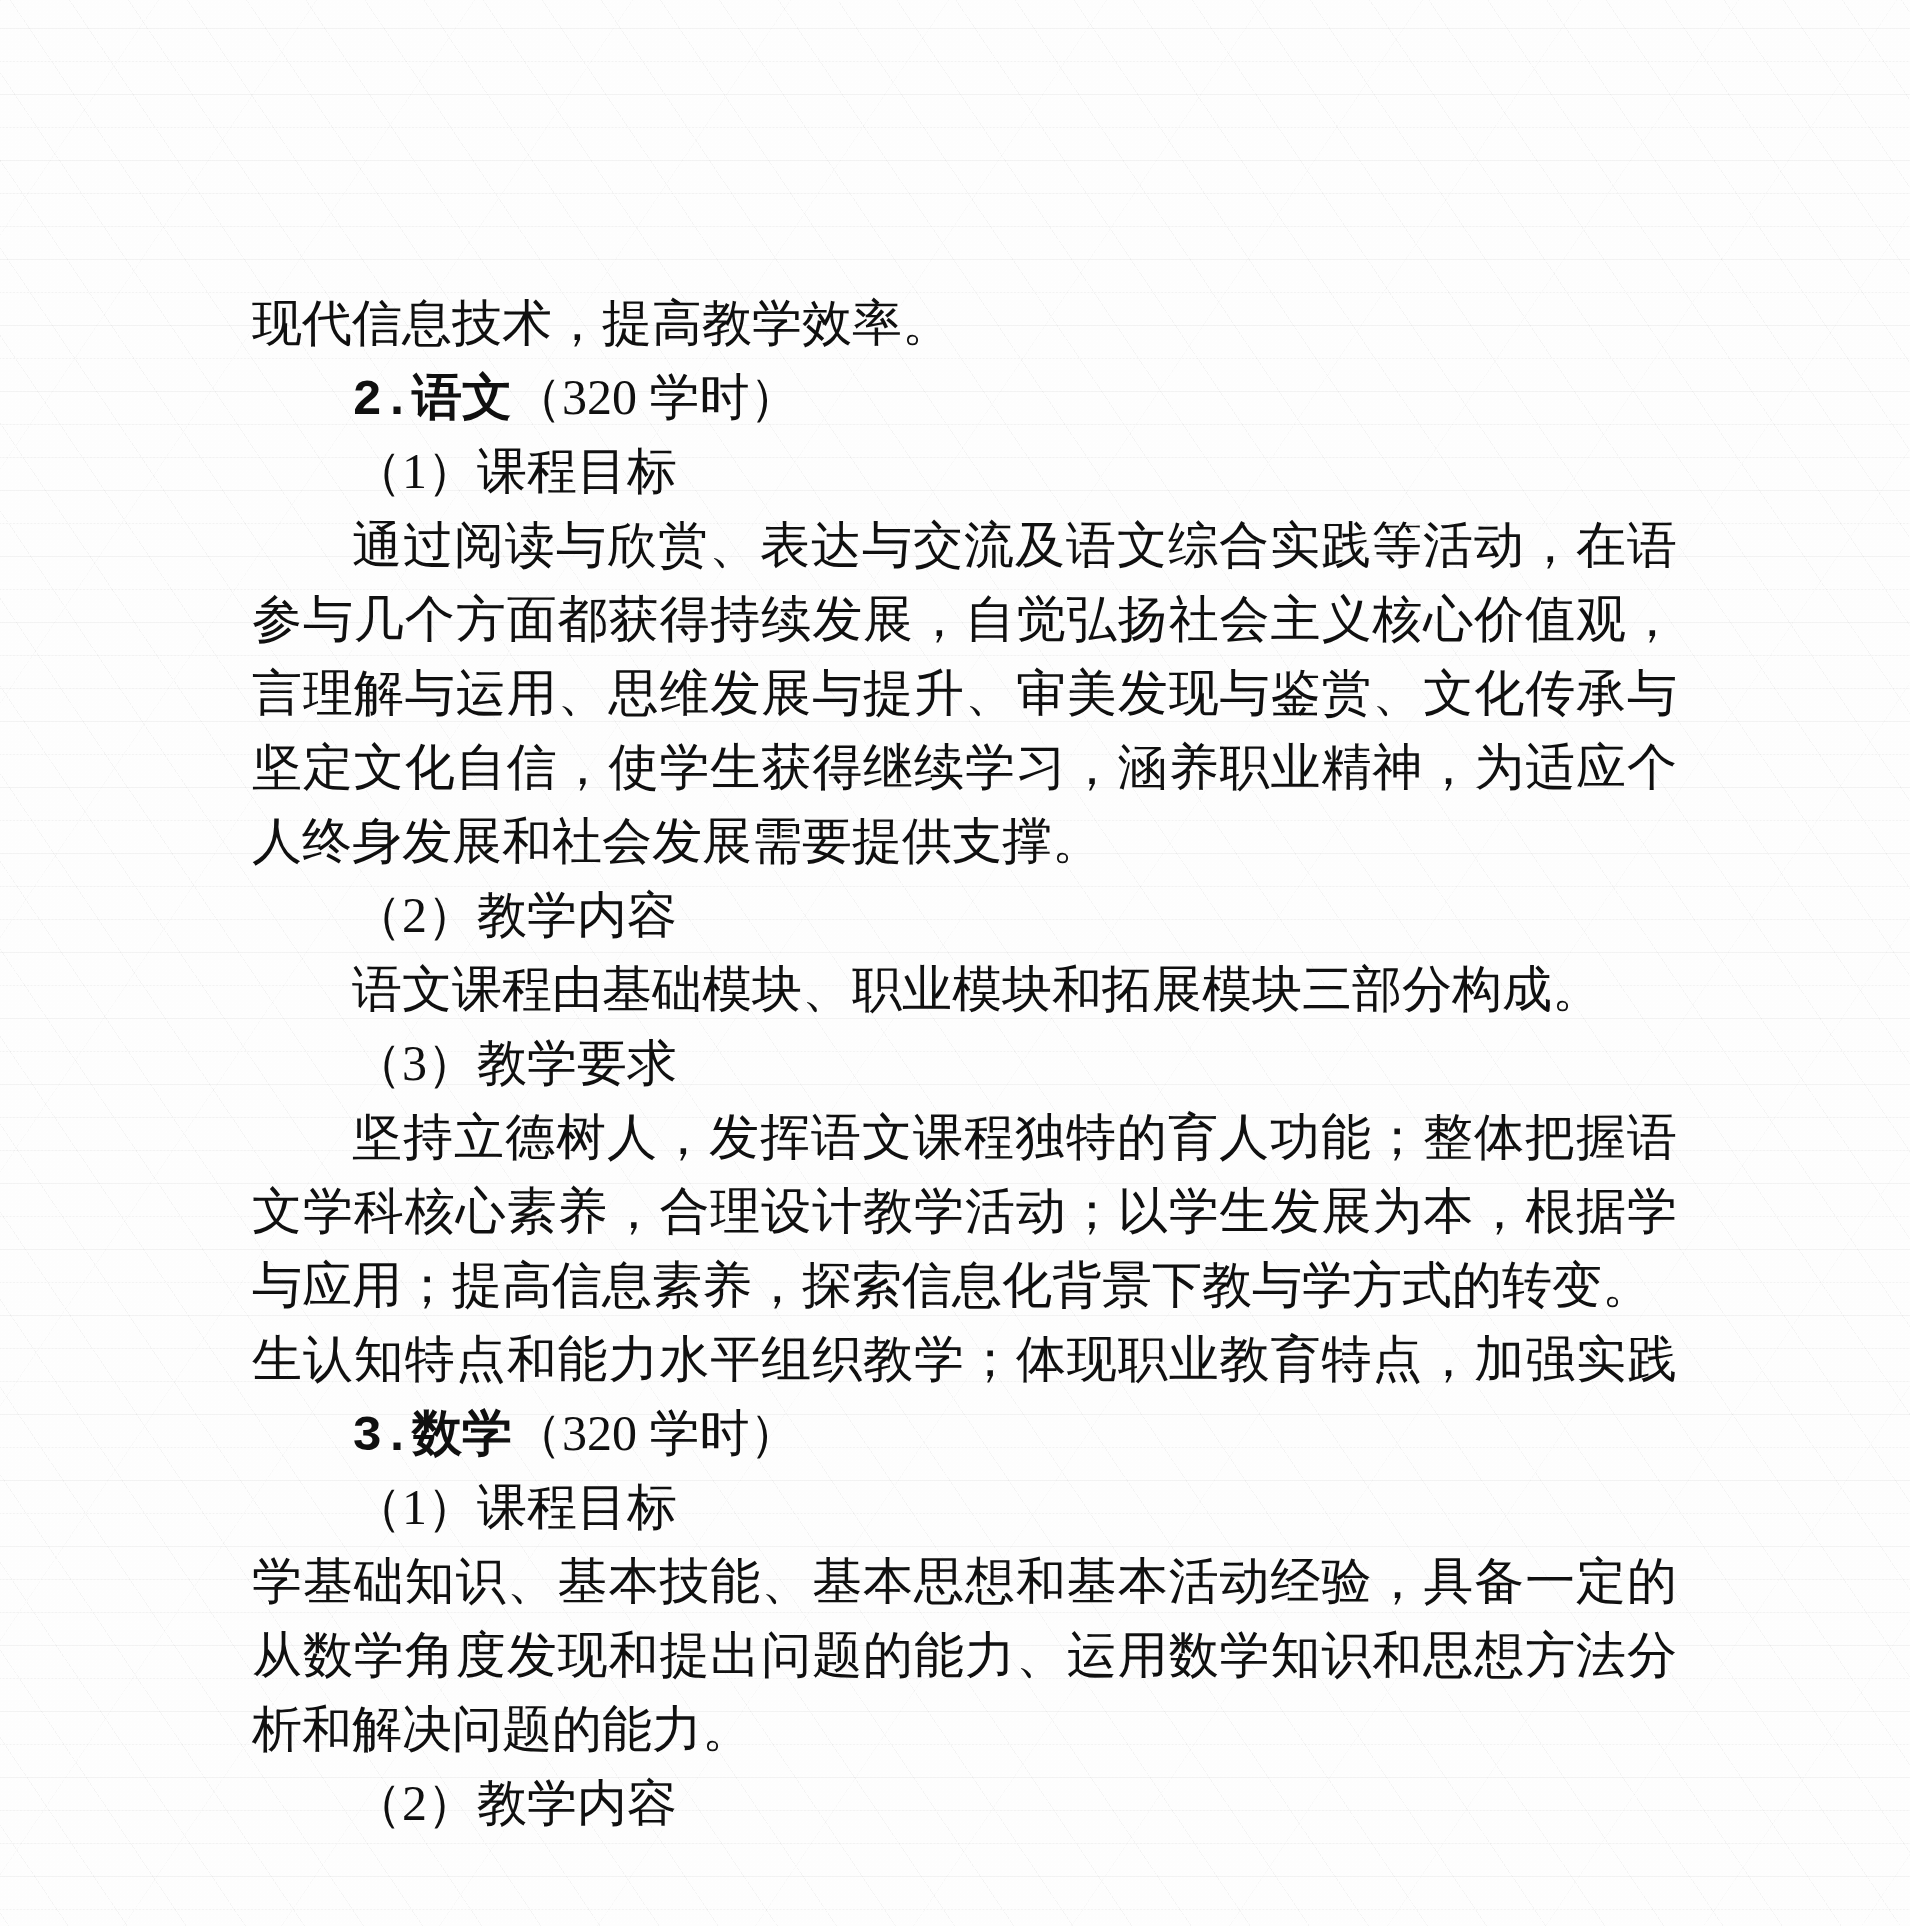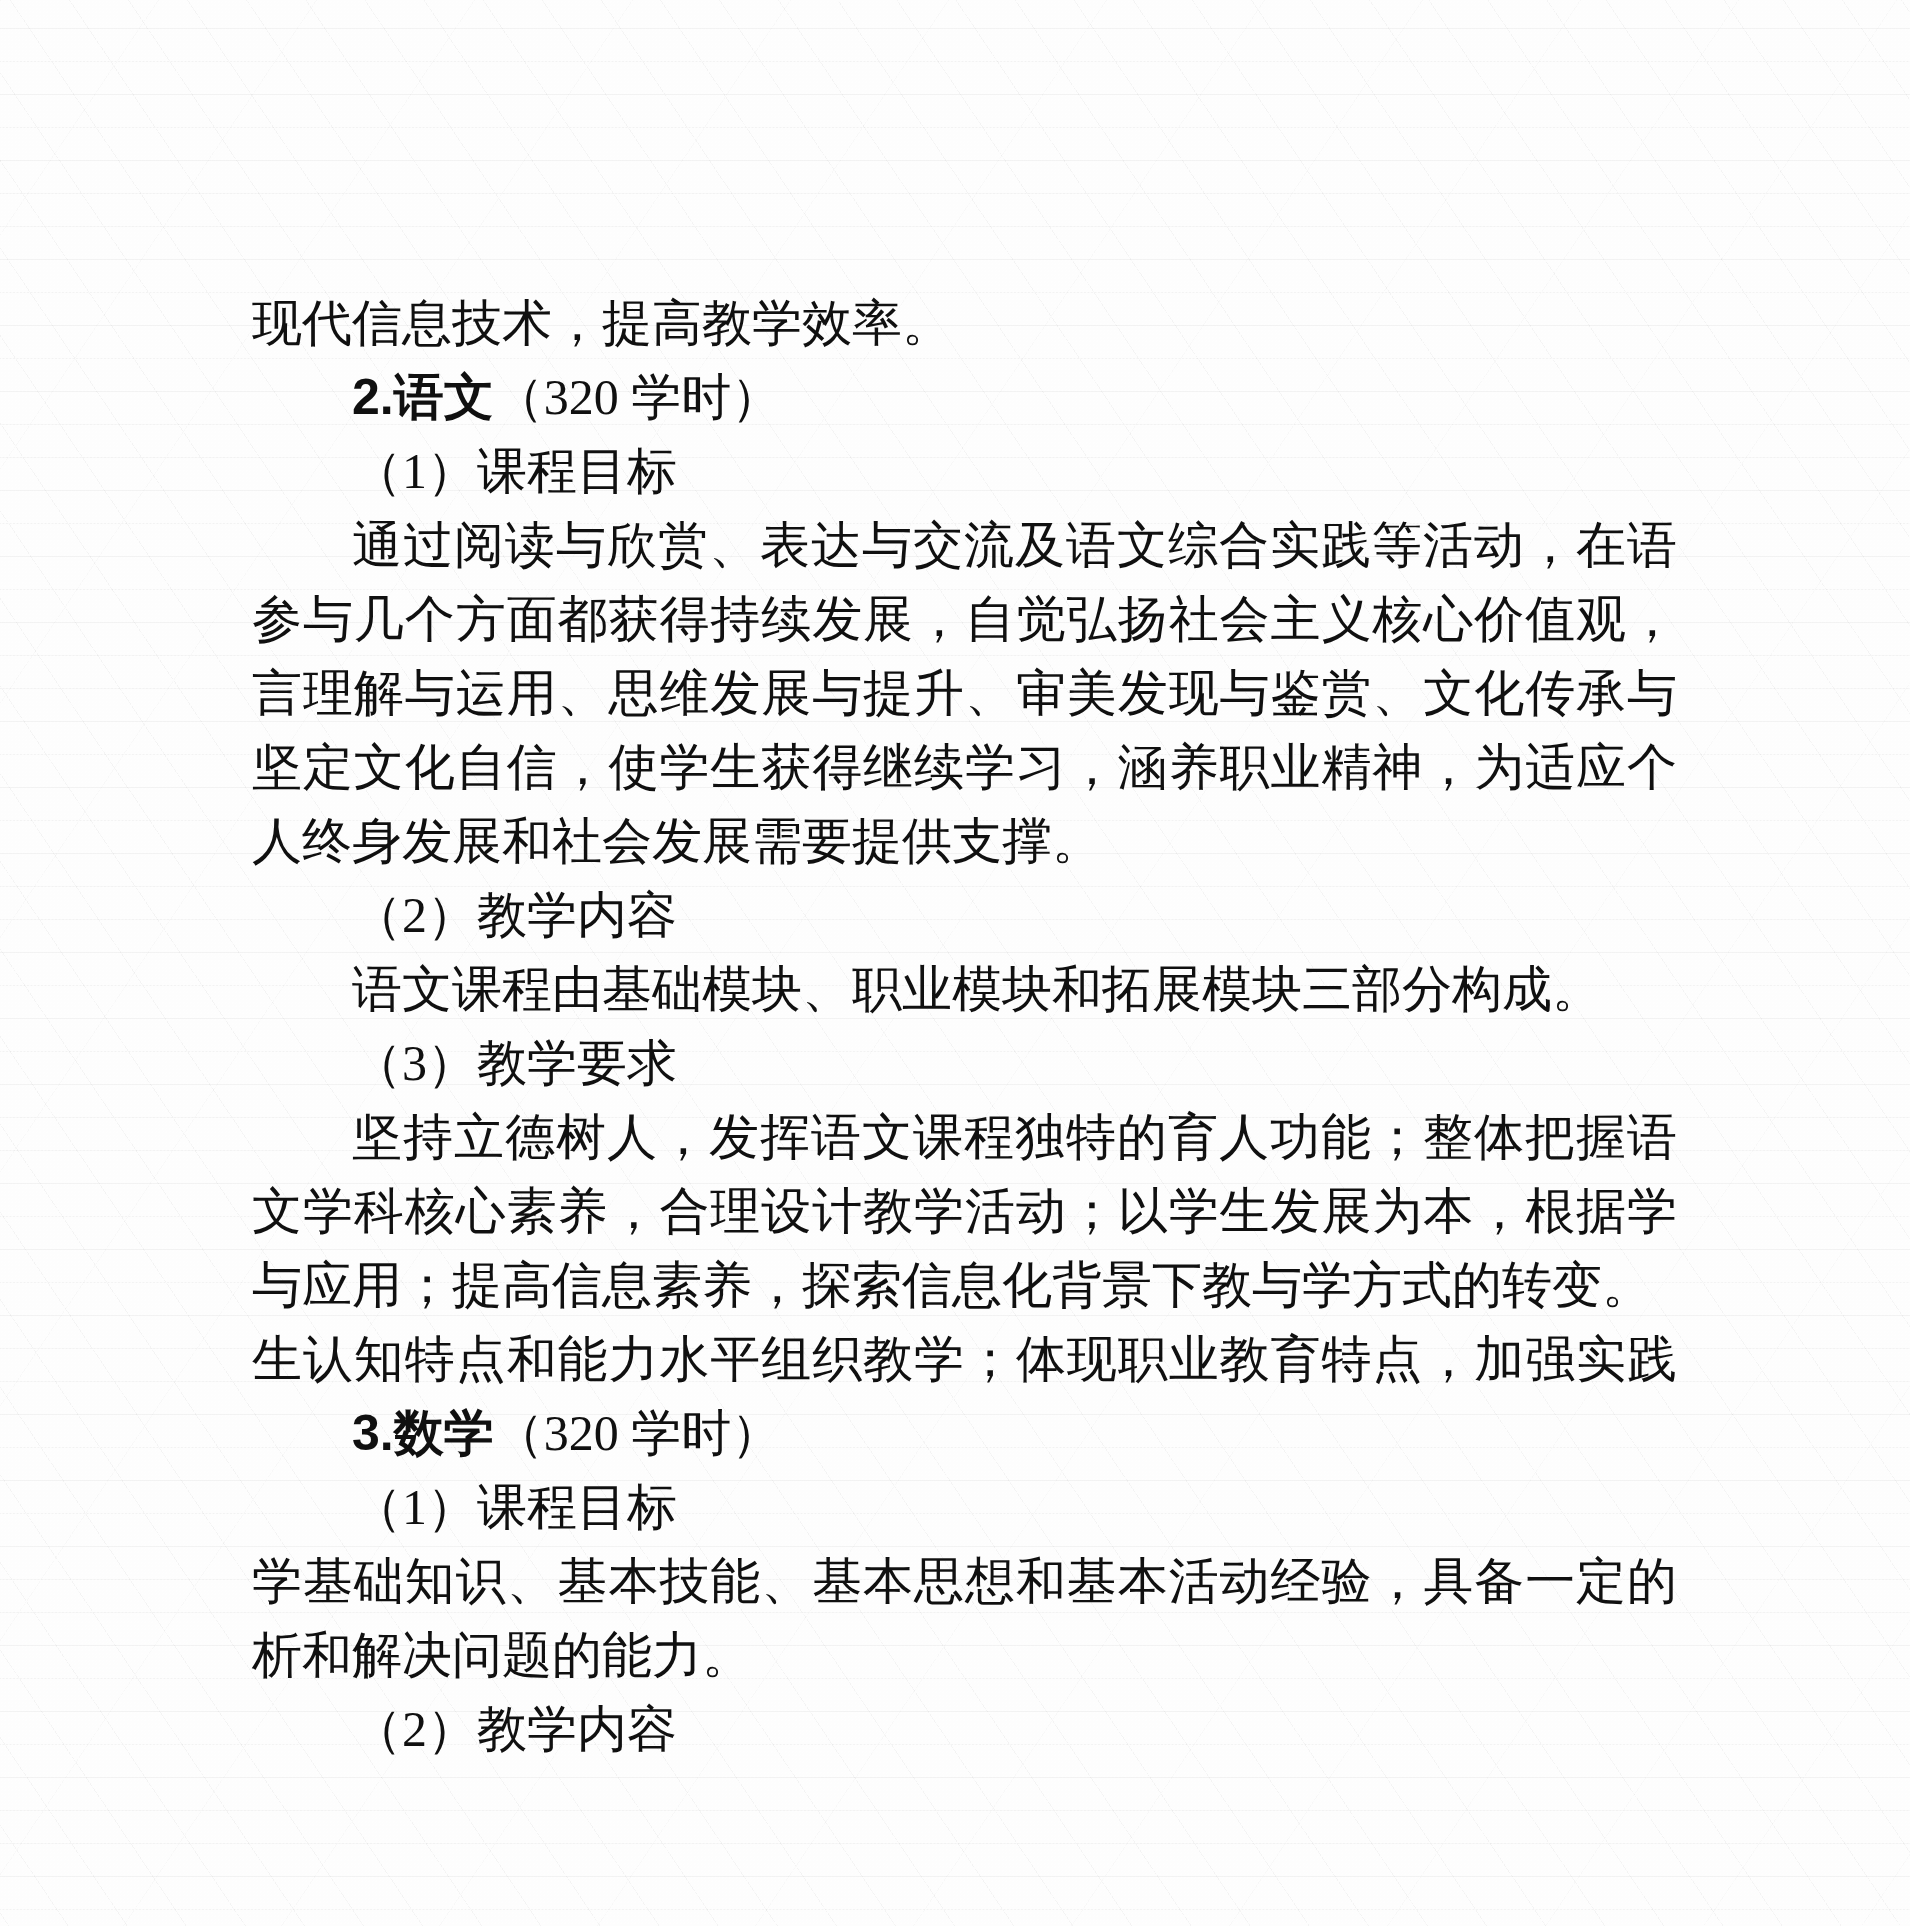"2.语文" .hd { font-family: Liberation Sans, sans-serif -> Liberation Mono, monospace }
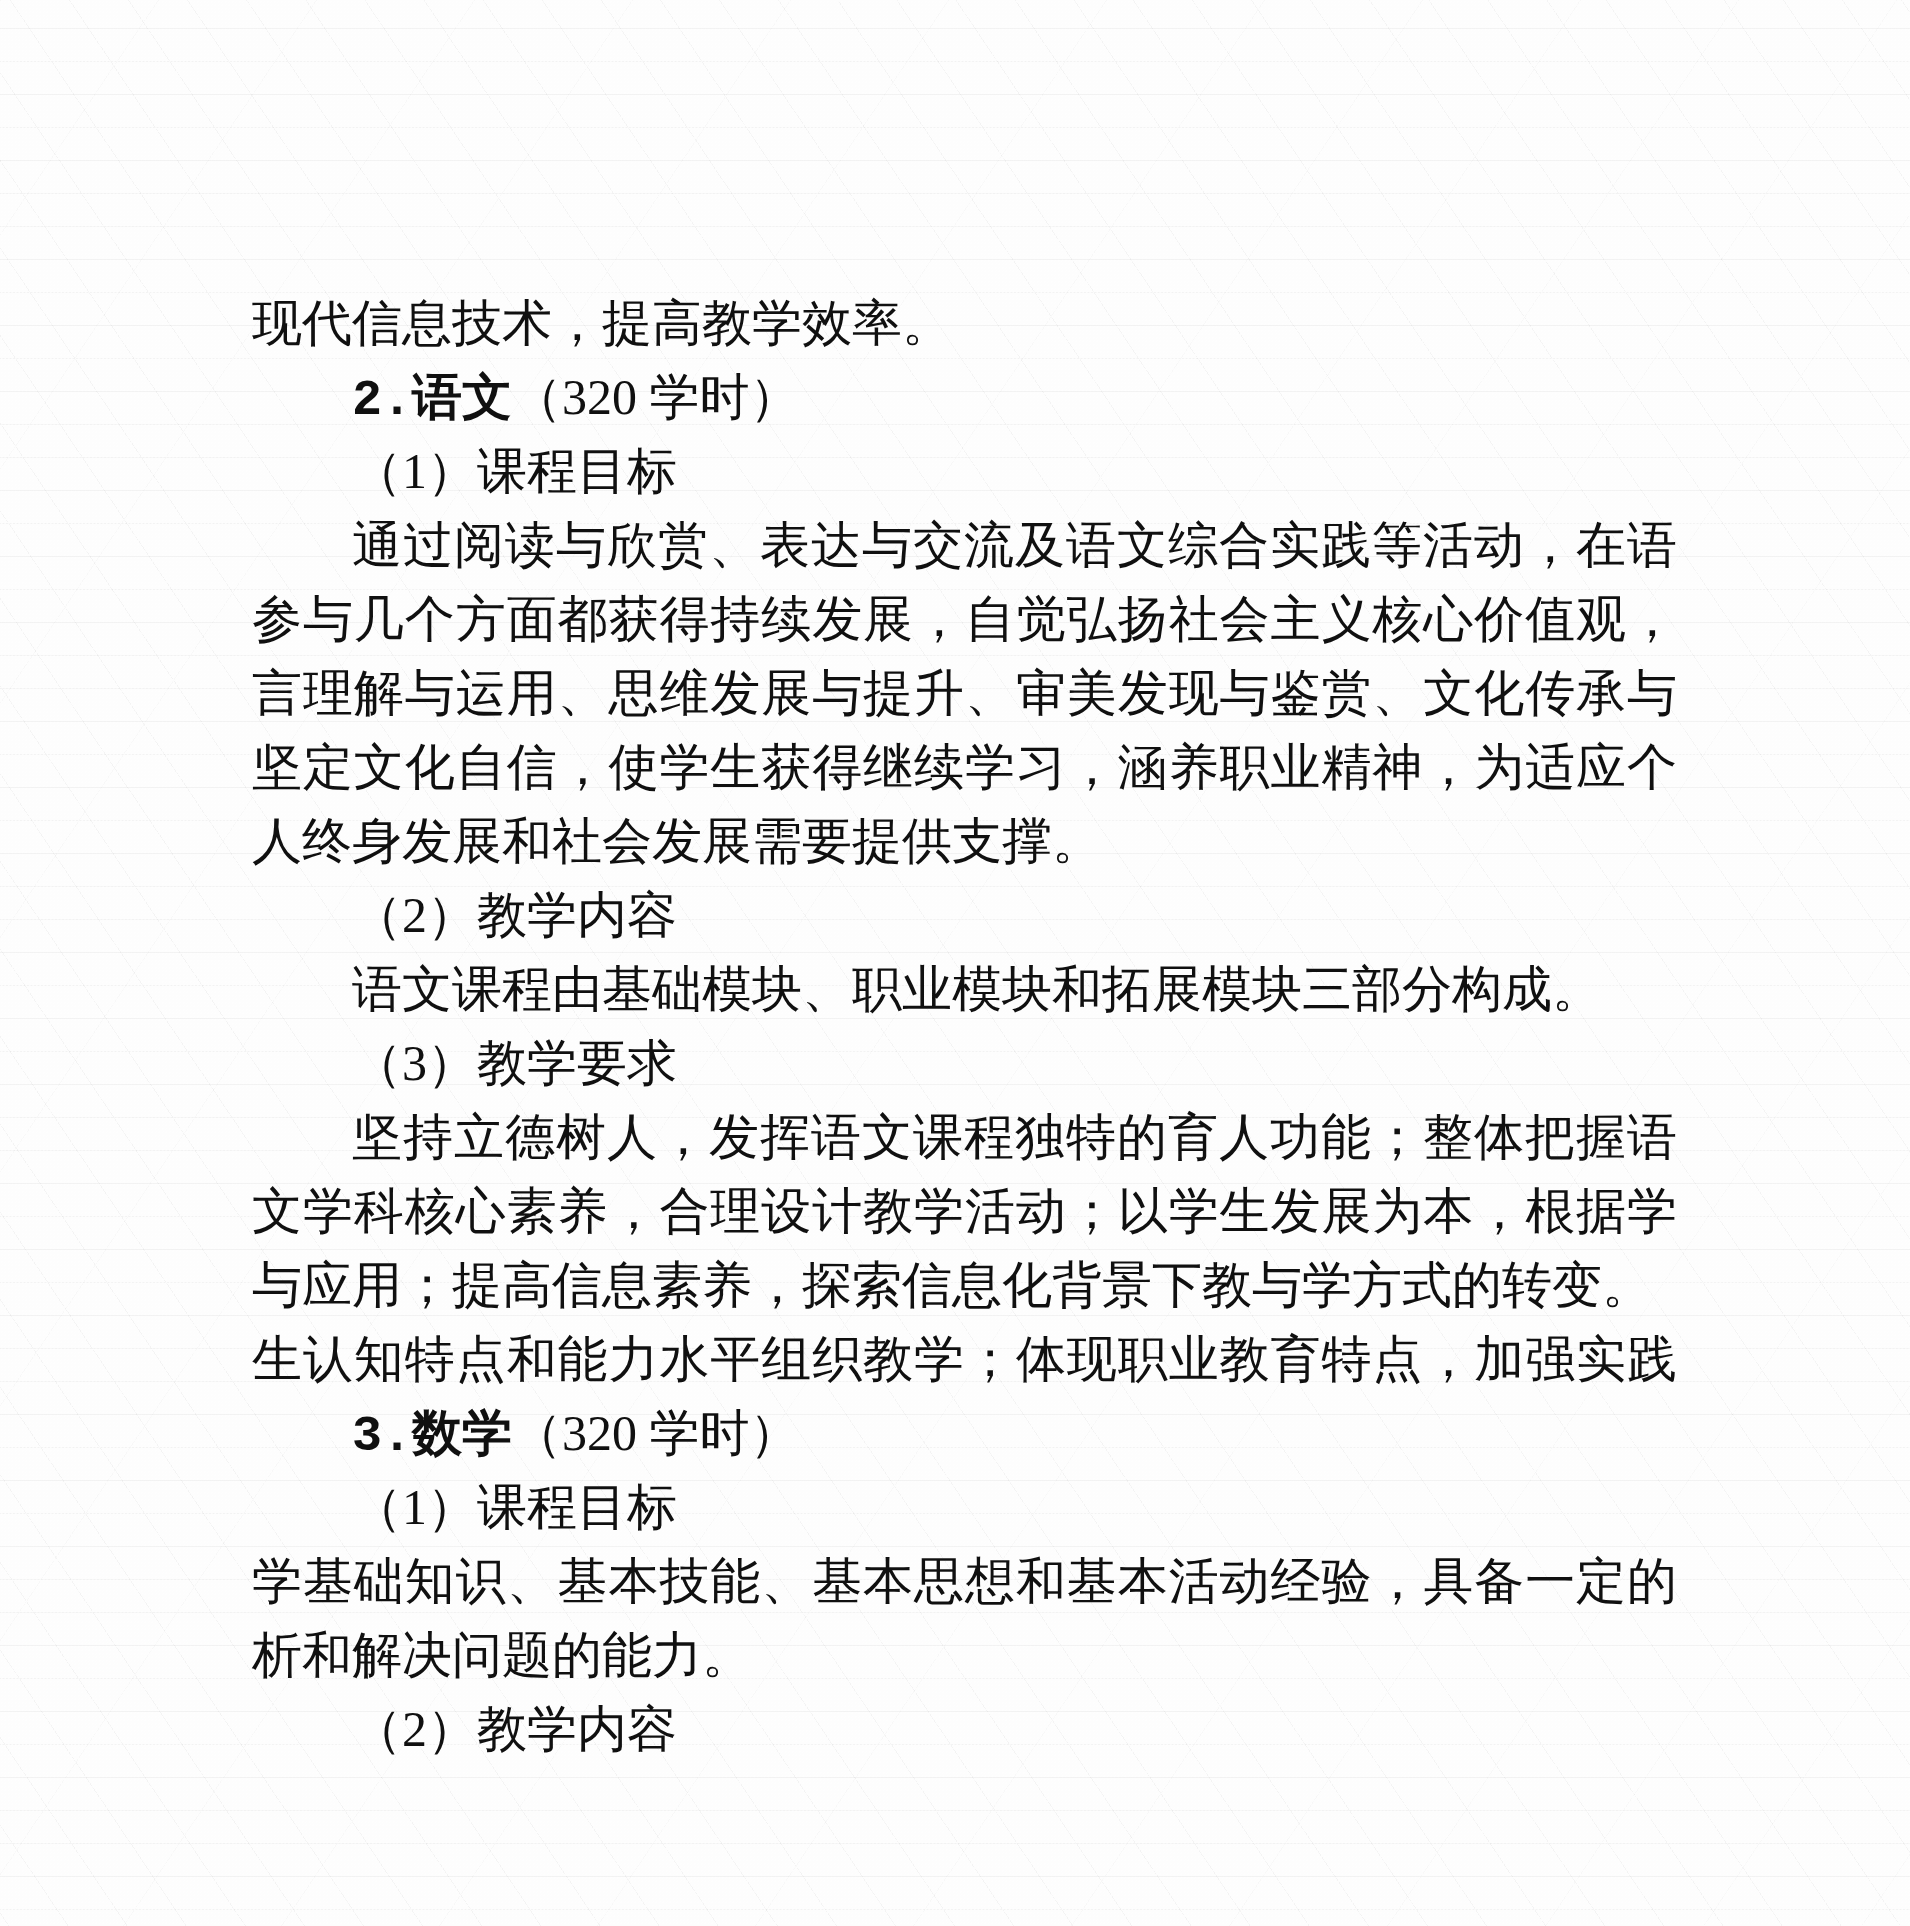"从数学角度发现和提出问题的能力、运用数学知识和思想方法分" div.line { html: none -> <div><span>从数学角度发现和提出问题的能力、运用数学知识和思想方法分</span></div> }
